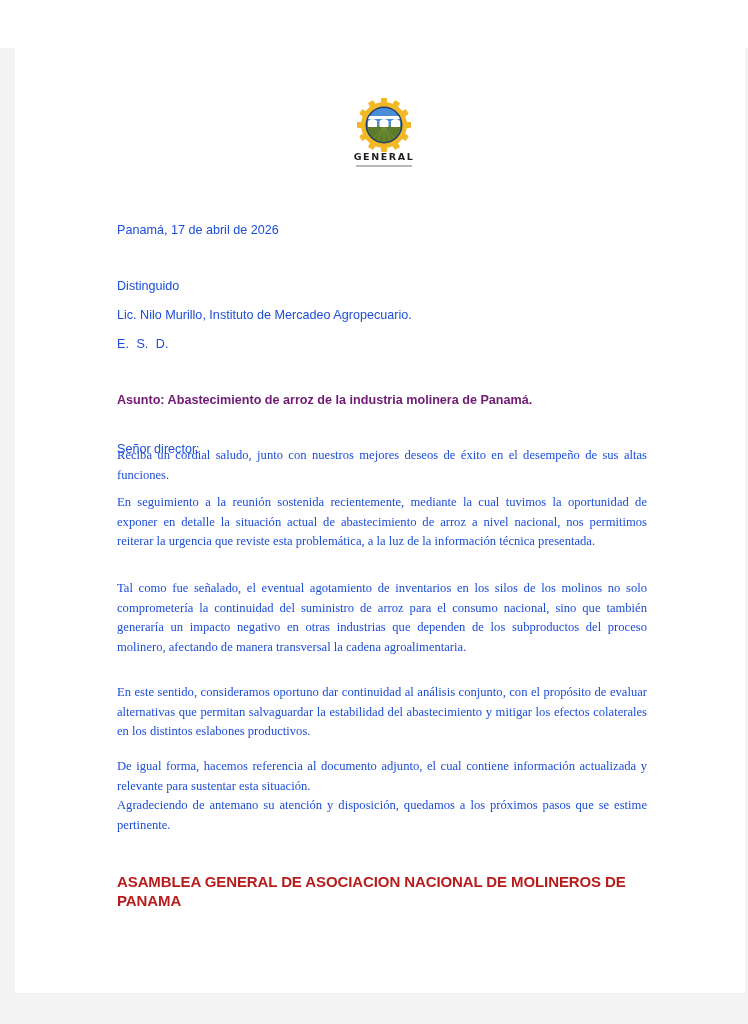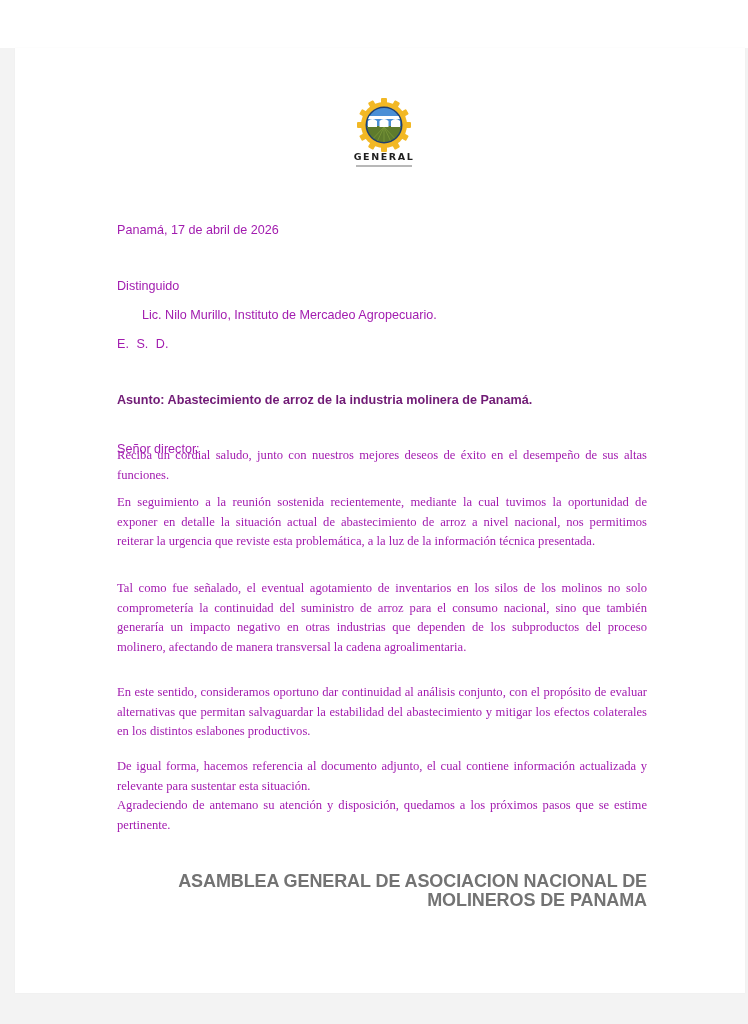"Panamá, 17 de abril de" .text { color: #a21caf -> #1d4ed8 }
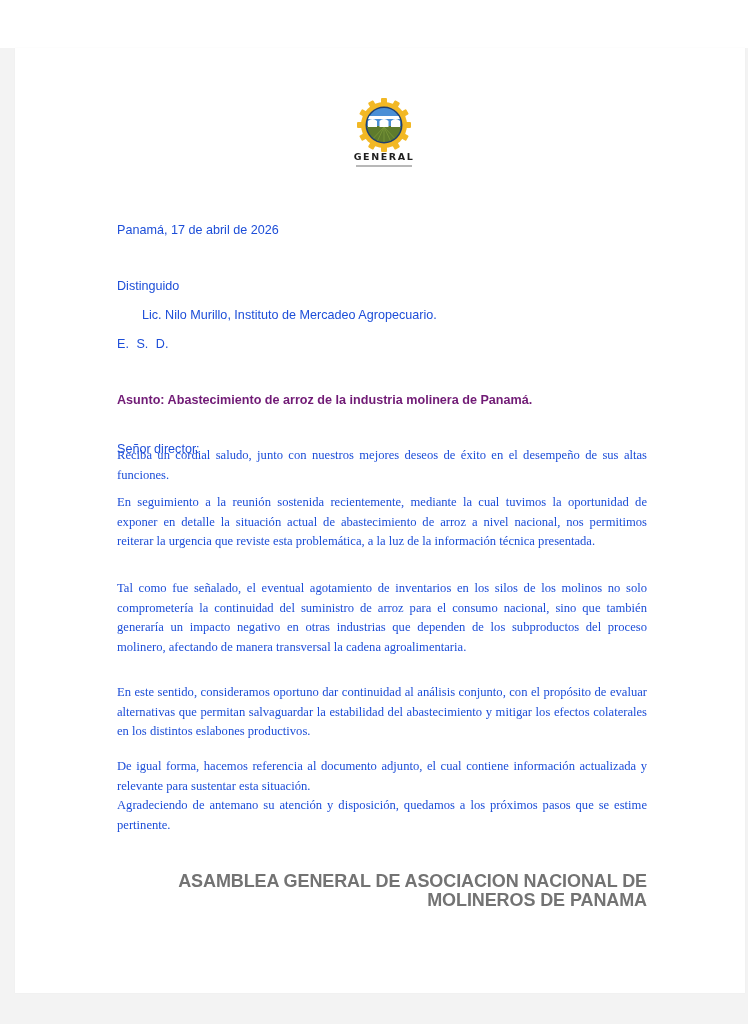"Lic. Nilo Murillo, Instituto de" p.text { margin-left: 25px -> none }
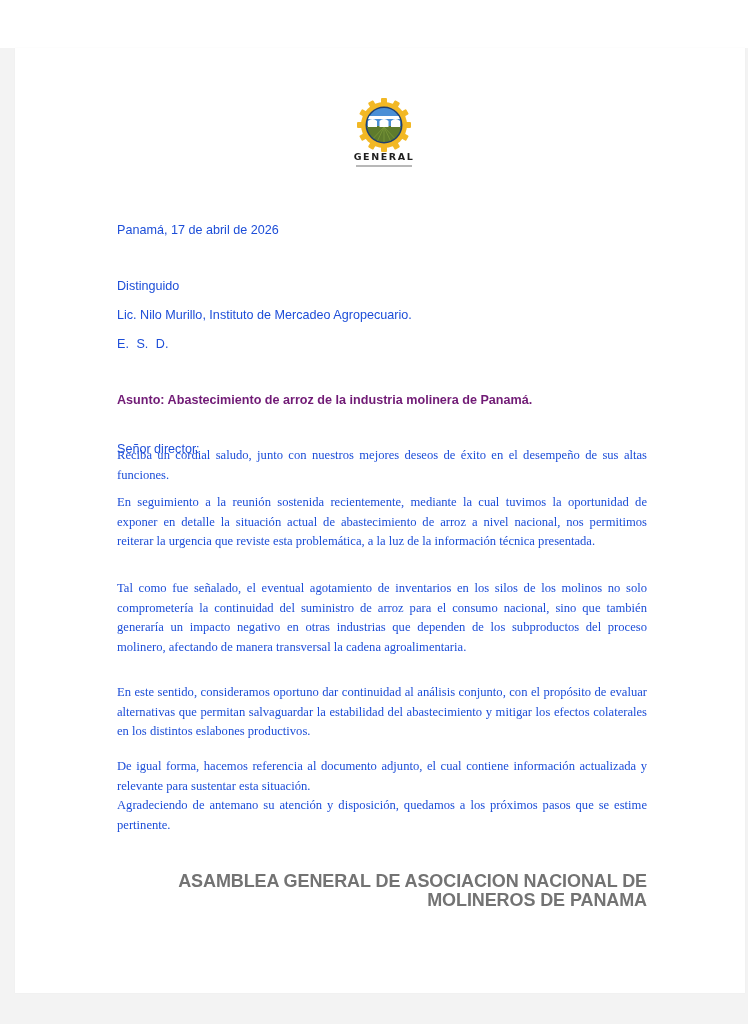"ASAMBLEA GENERAL DE ASOCIACION NACIONAL" .signature { color: #737373 -> #b91c1c; font-size: 18px -> 15px; text-align: right -> left }
